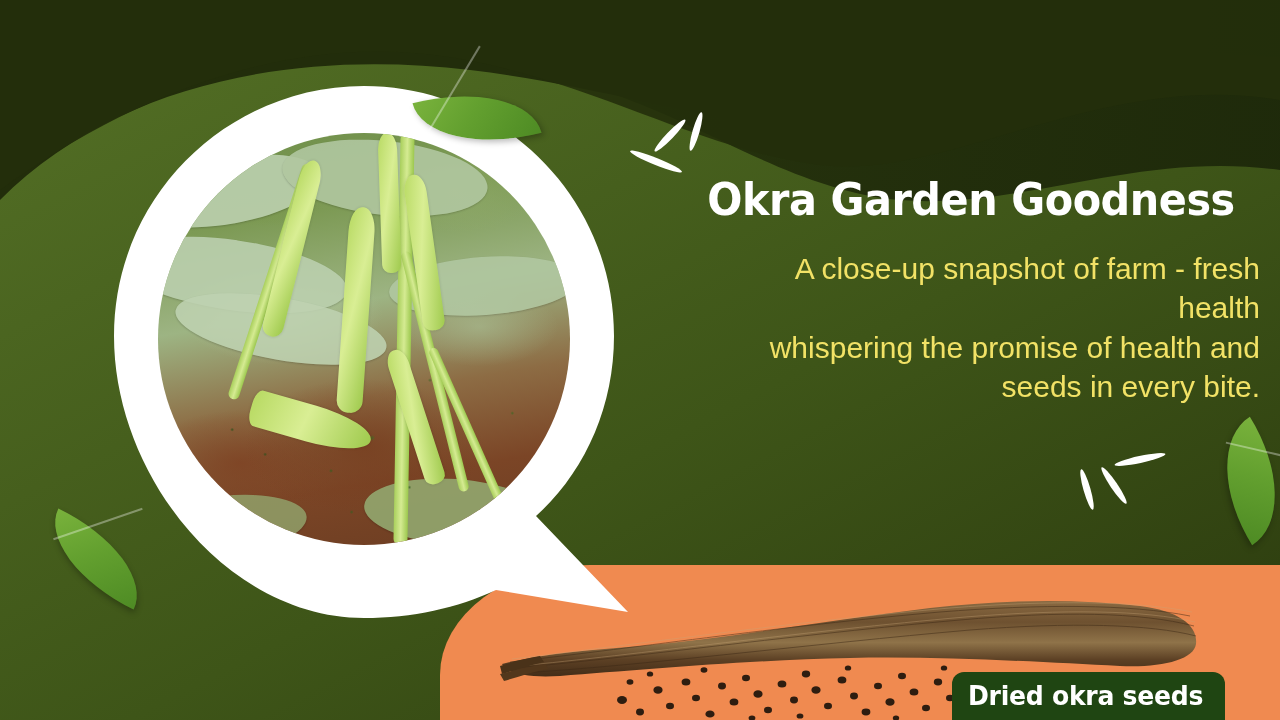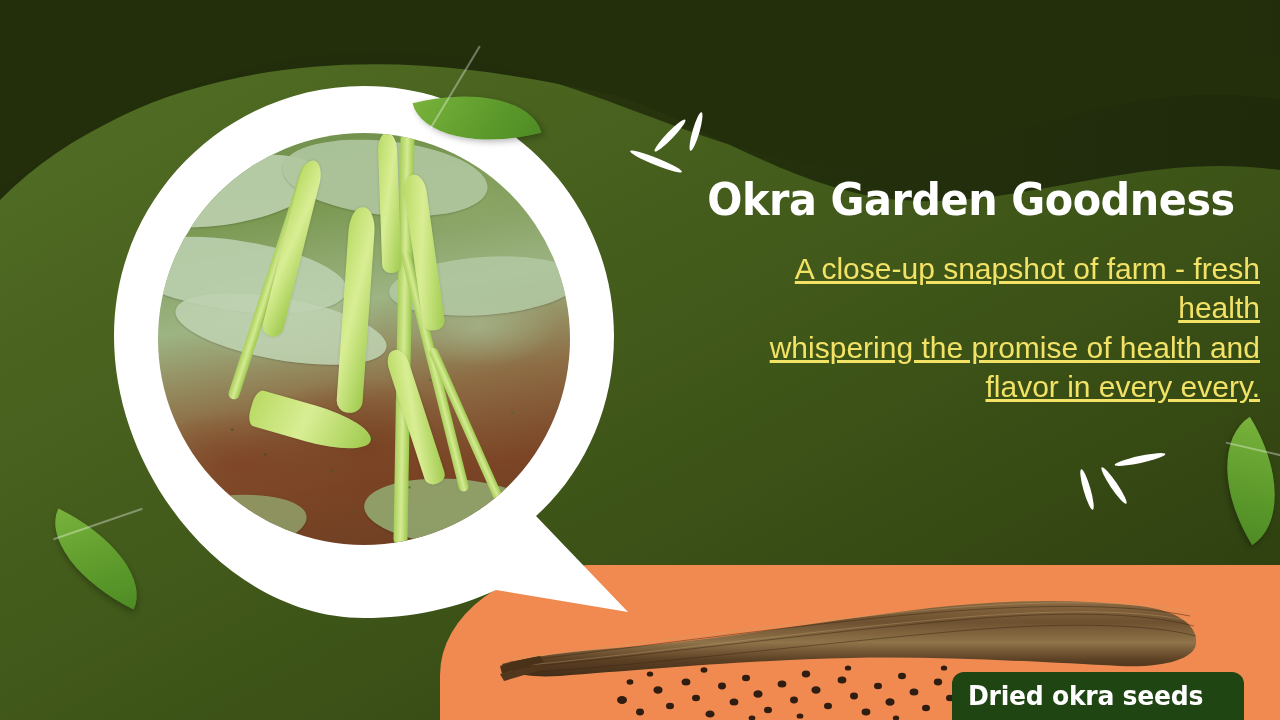"A close-up snapshot of farm" .subhead { text-decoration: underline -> none }
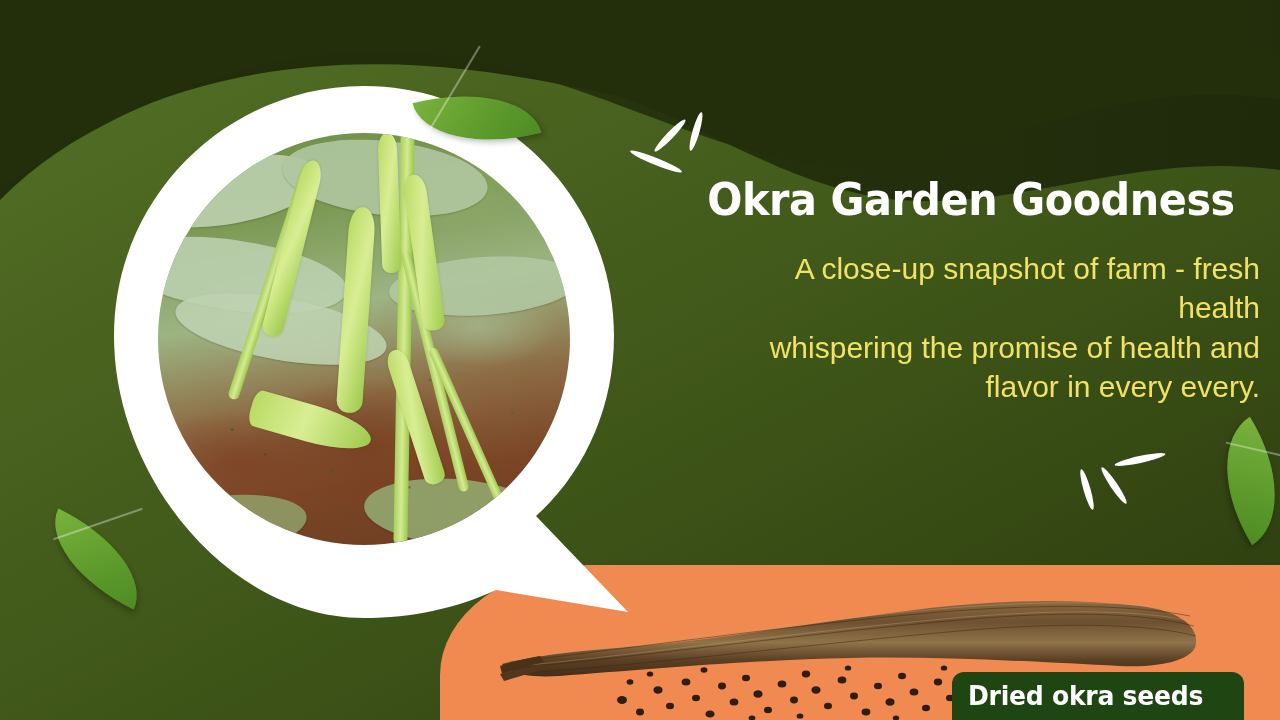"flavor in every every." div { text: flavor in every every -> seeds in every bite }
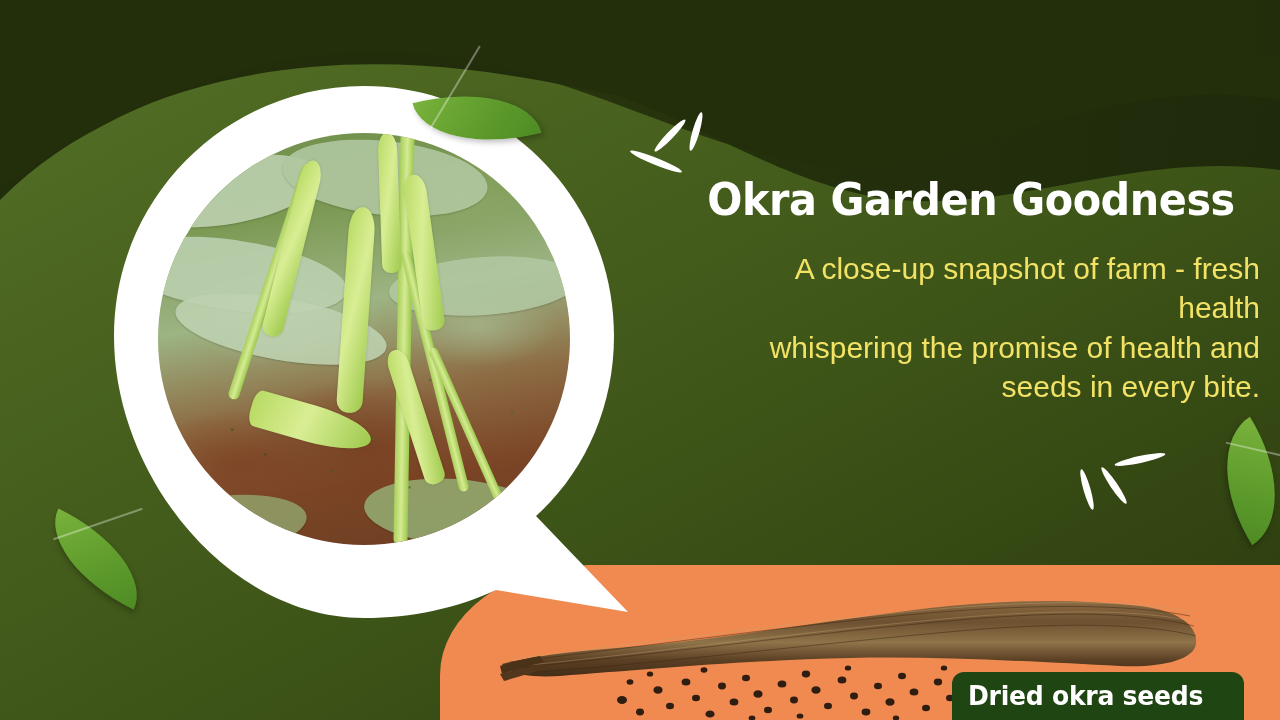"Dried okra seeds" .badge { padding: 8px 23px 10px 16px -> 8px 4px 10px 16px }
